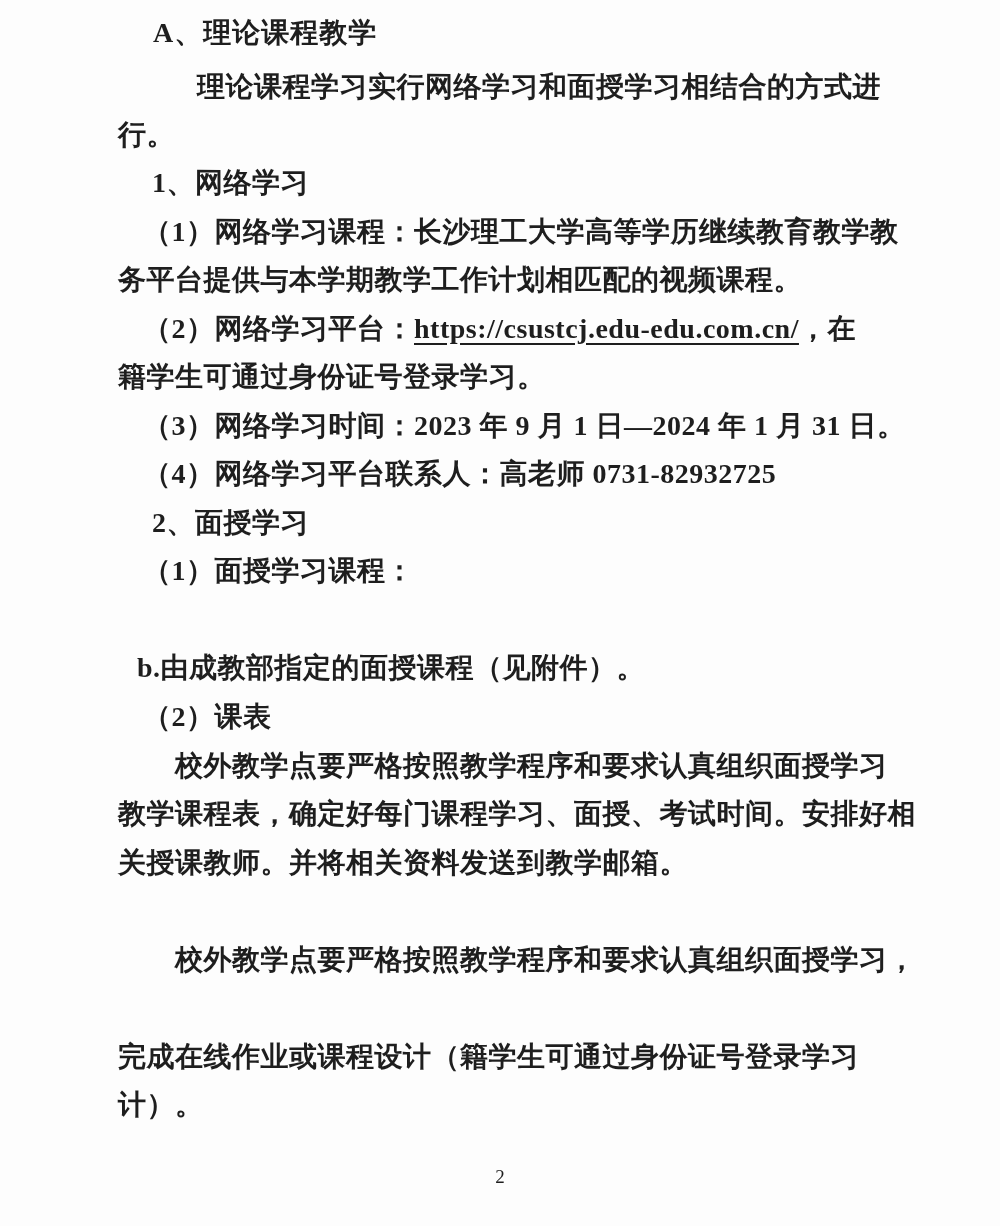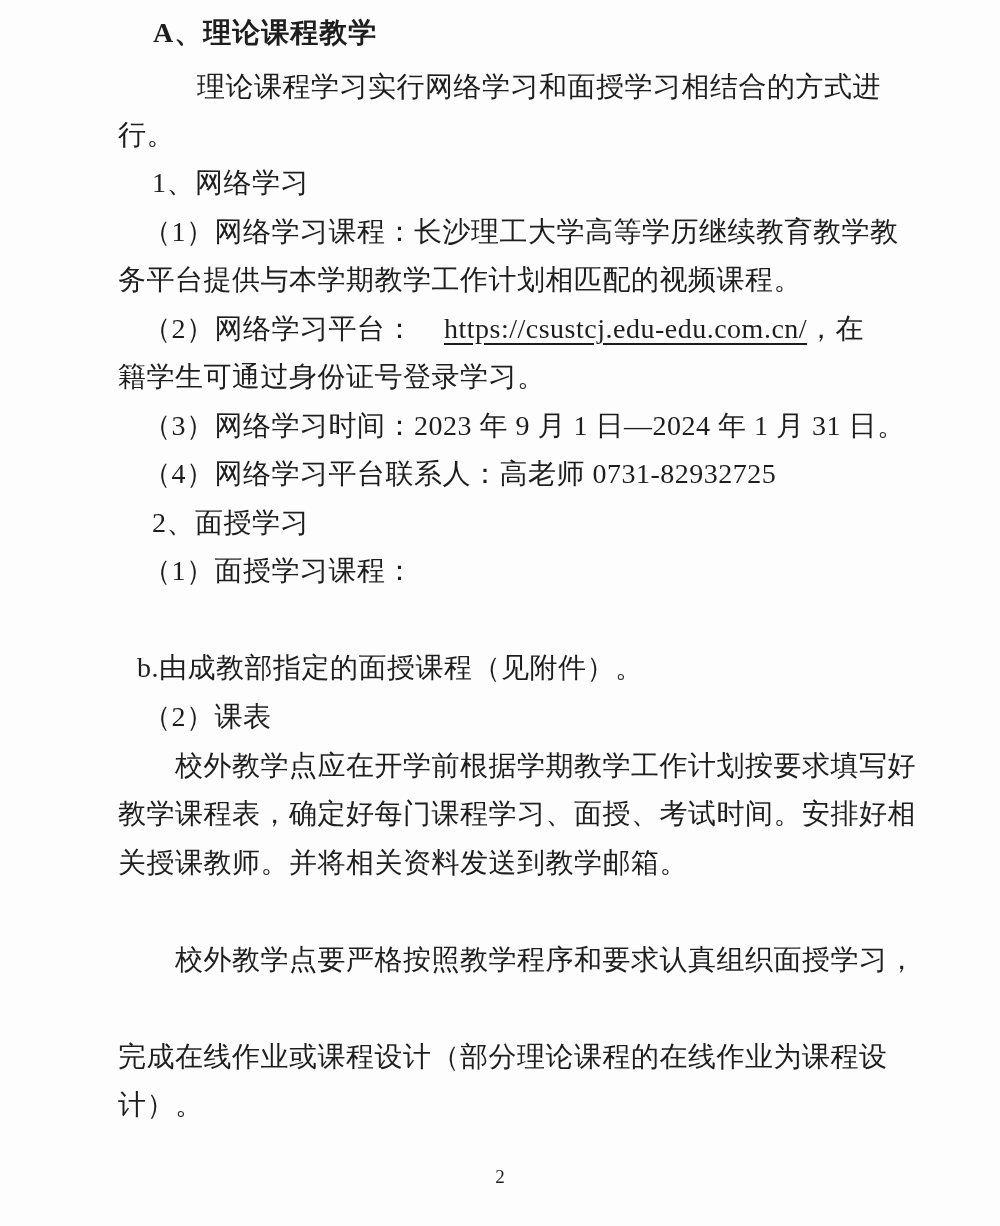"理论课程学习实行网络学习和面授学习相结合的方式进" .line { font-weight: none -> bold }
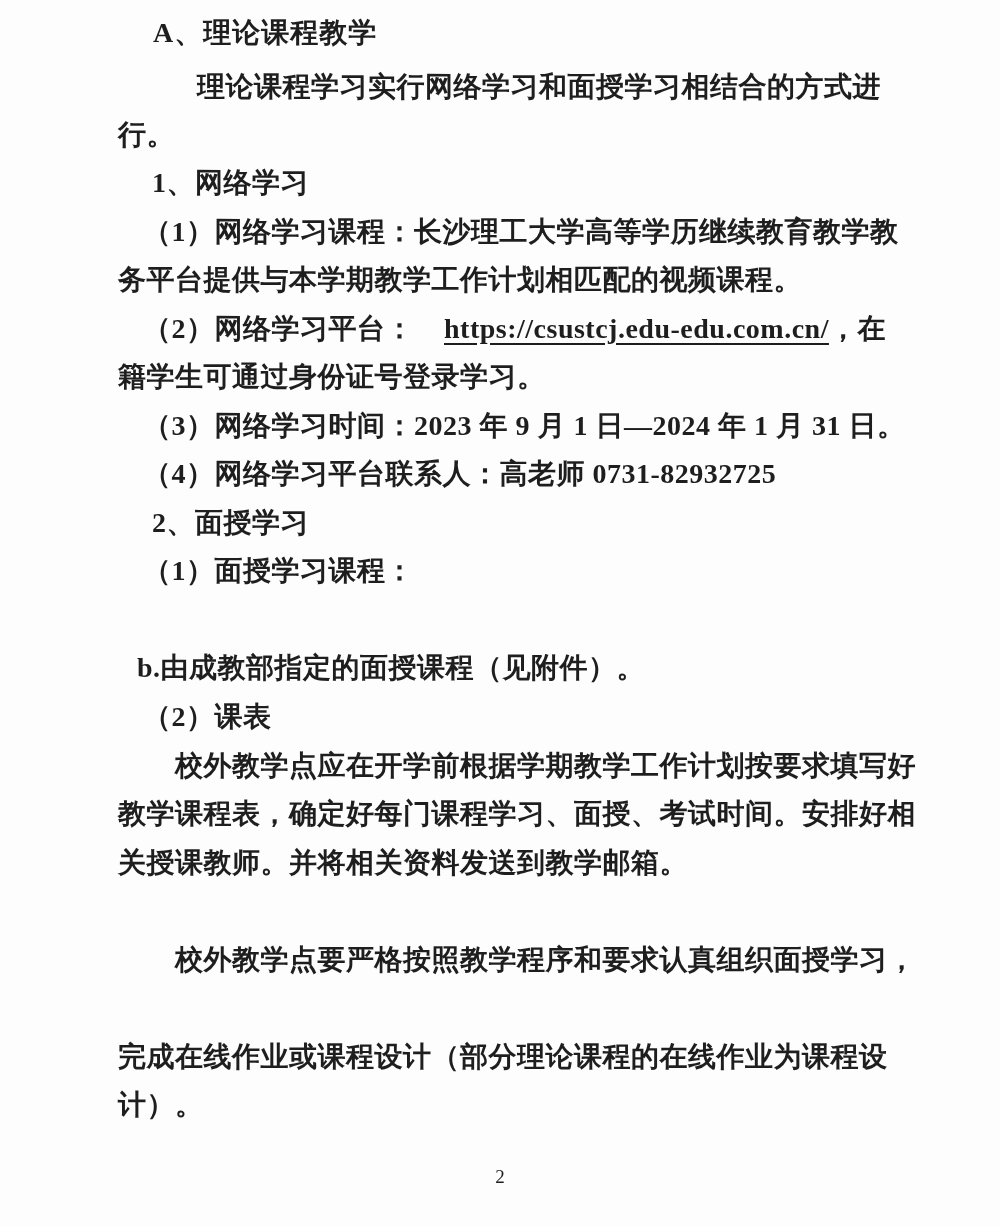"https://csustcj.edu-edu.com.cn/" .url { margin-left: 30px -> none }
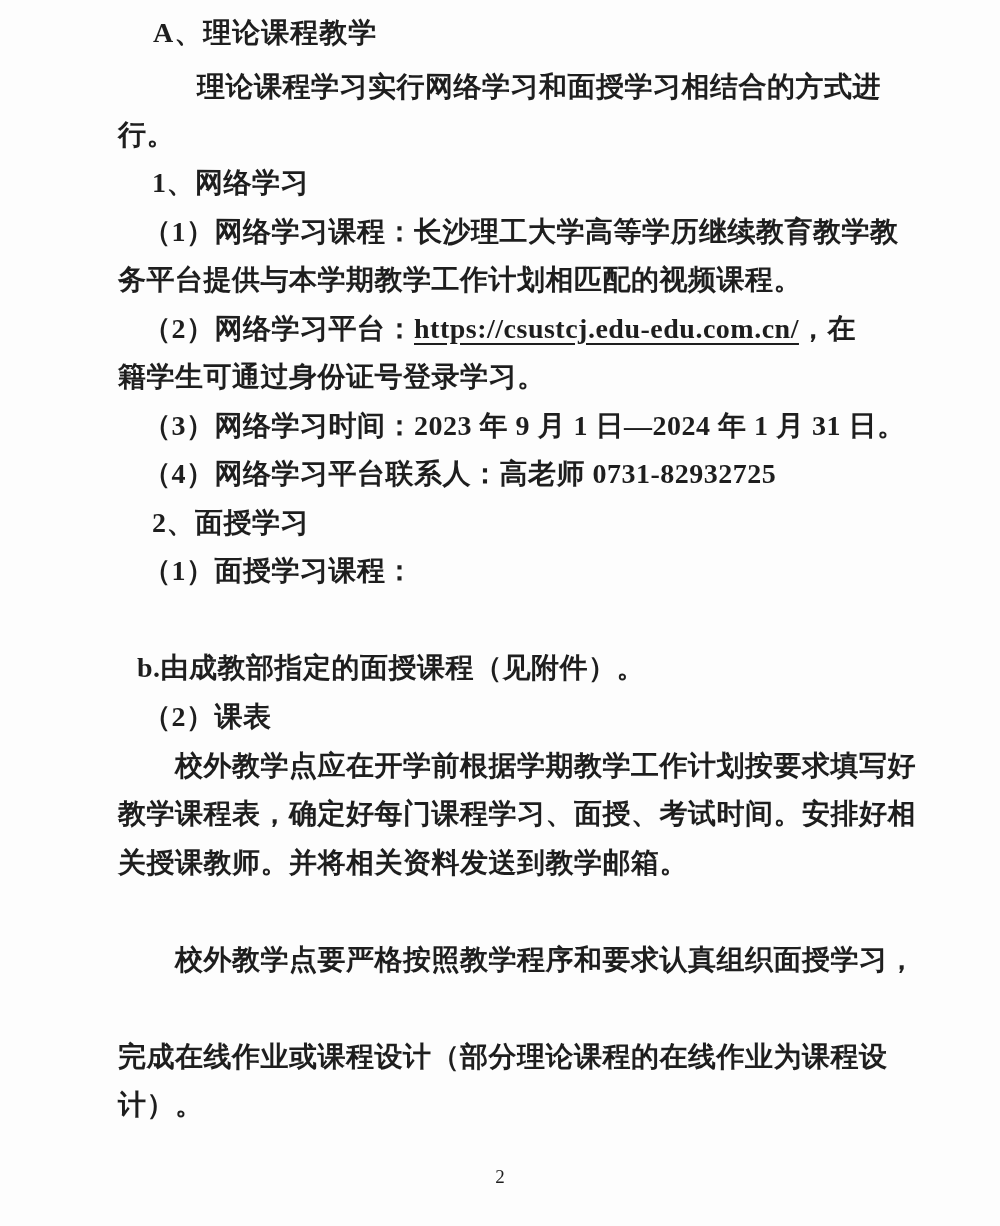"校外教学点应在开学前根据学期教学工作计划按要求填写好" div.line { text: 应在开学前根据学期教学工作计划按要求填写好 -> 要严格按照教学程序和要求认真组织面授学习 }
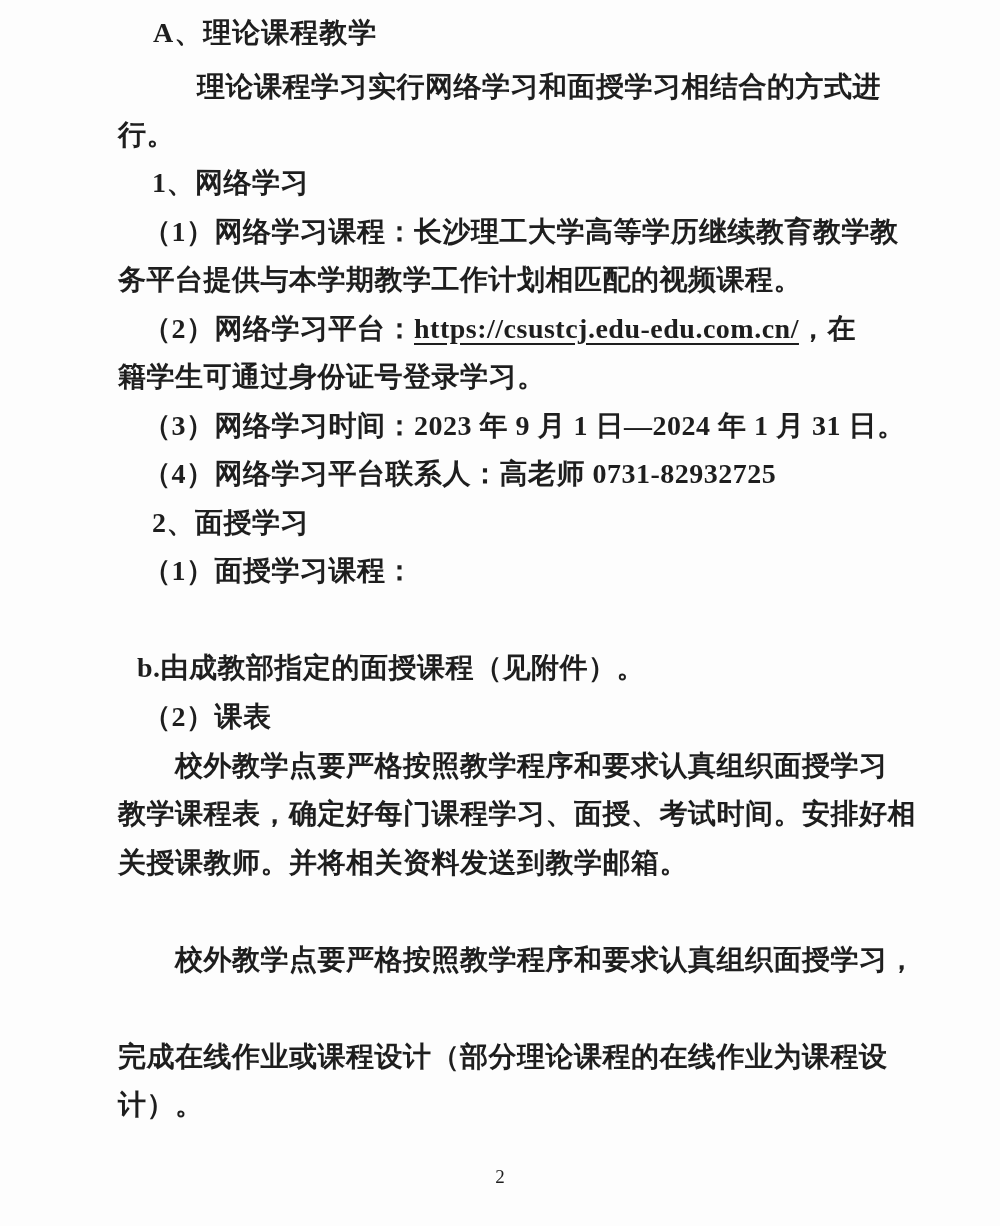"完成在线作业或课程设计（部分理论课程的在线作业为课程设" div.line { text: 部分理论课程的在线作业为课程设 -> 籍学生可通过身份证号登录学习 }
